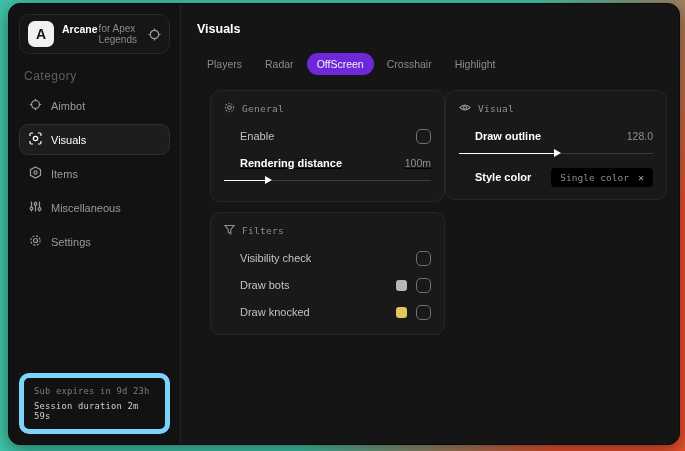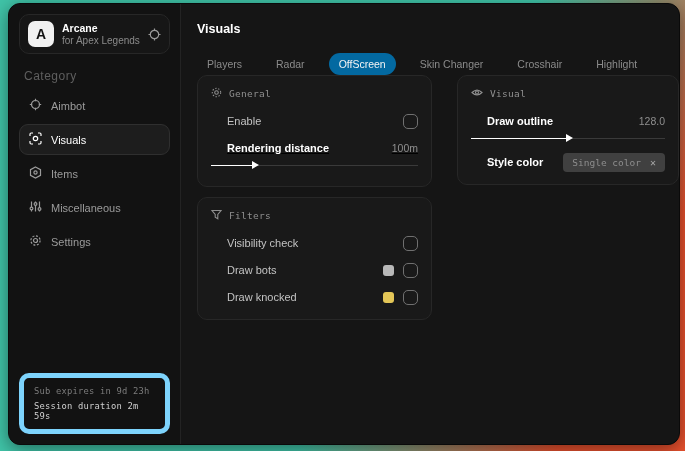"Arcane" .brand-text { flex-direction: column -> row }
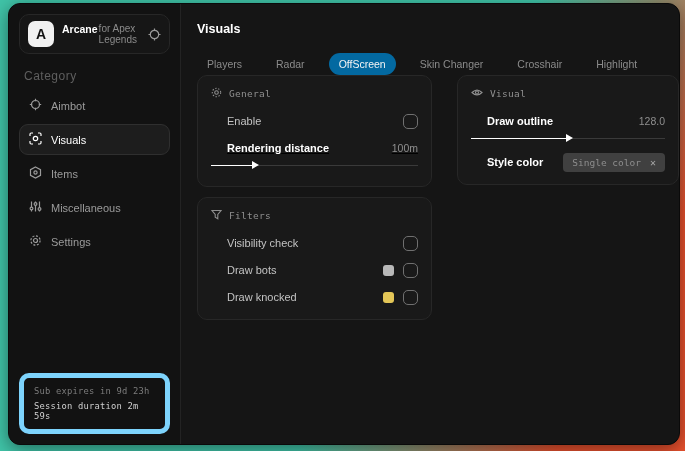"Players" .tabs { gap: 14px -> 3px; margin-bottom: none -> 15px }
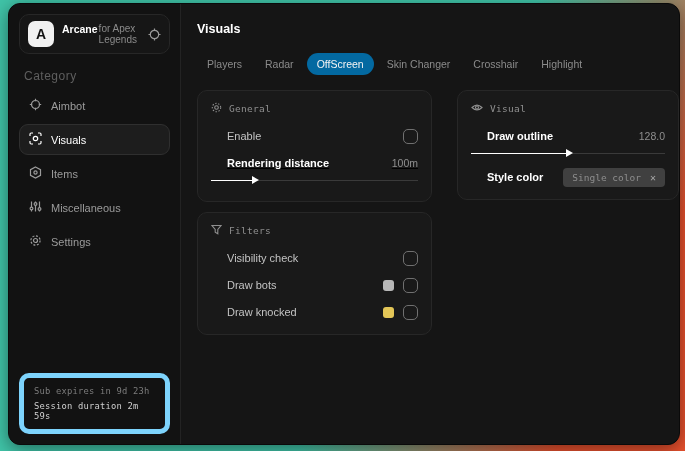"OffScreen" .tab.selected { background: #0369a1 -> #6d28d9 }
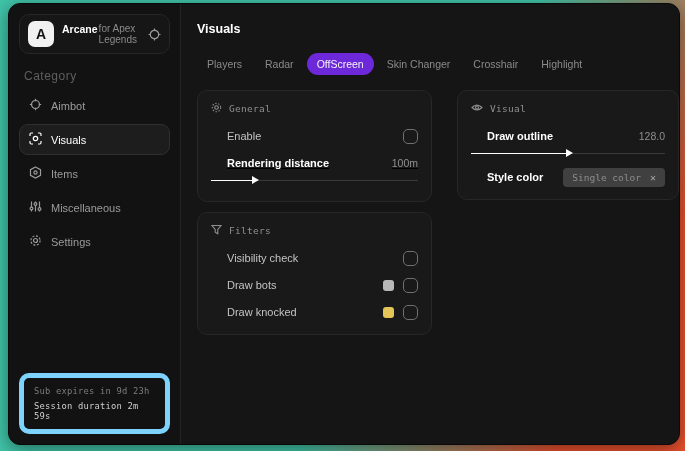"Skin Changer" div.tab { html: <div>Skin Changer</div> -> none }
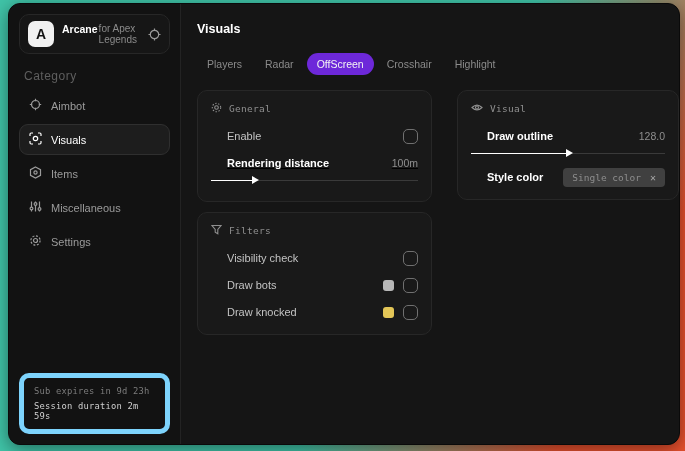"General" .content { gap: 25px -> 0; justify-content: none -> flex-end }
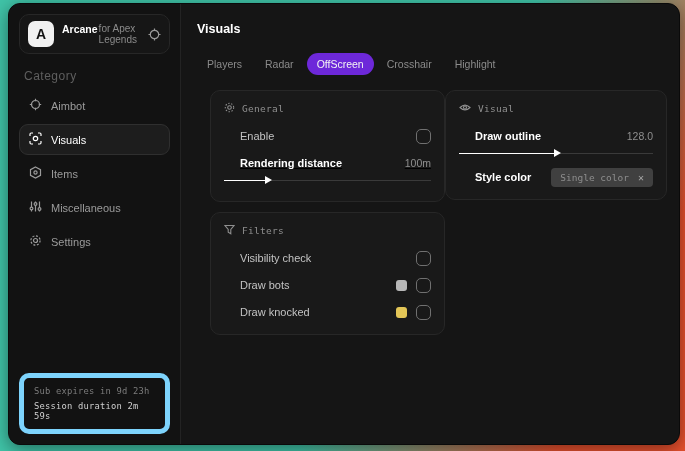"Single color" .select-pill { background: #404040 -> #000000 }
